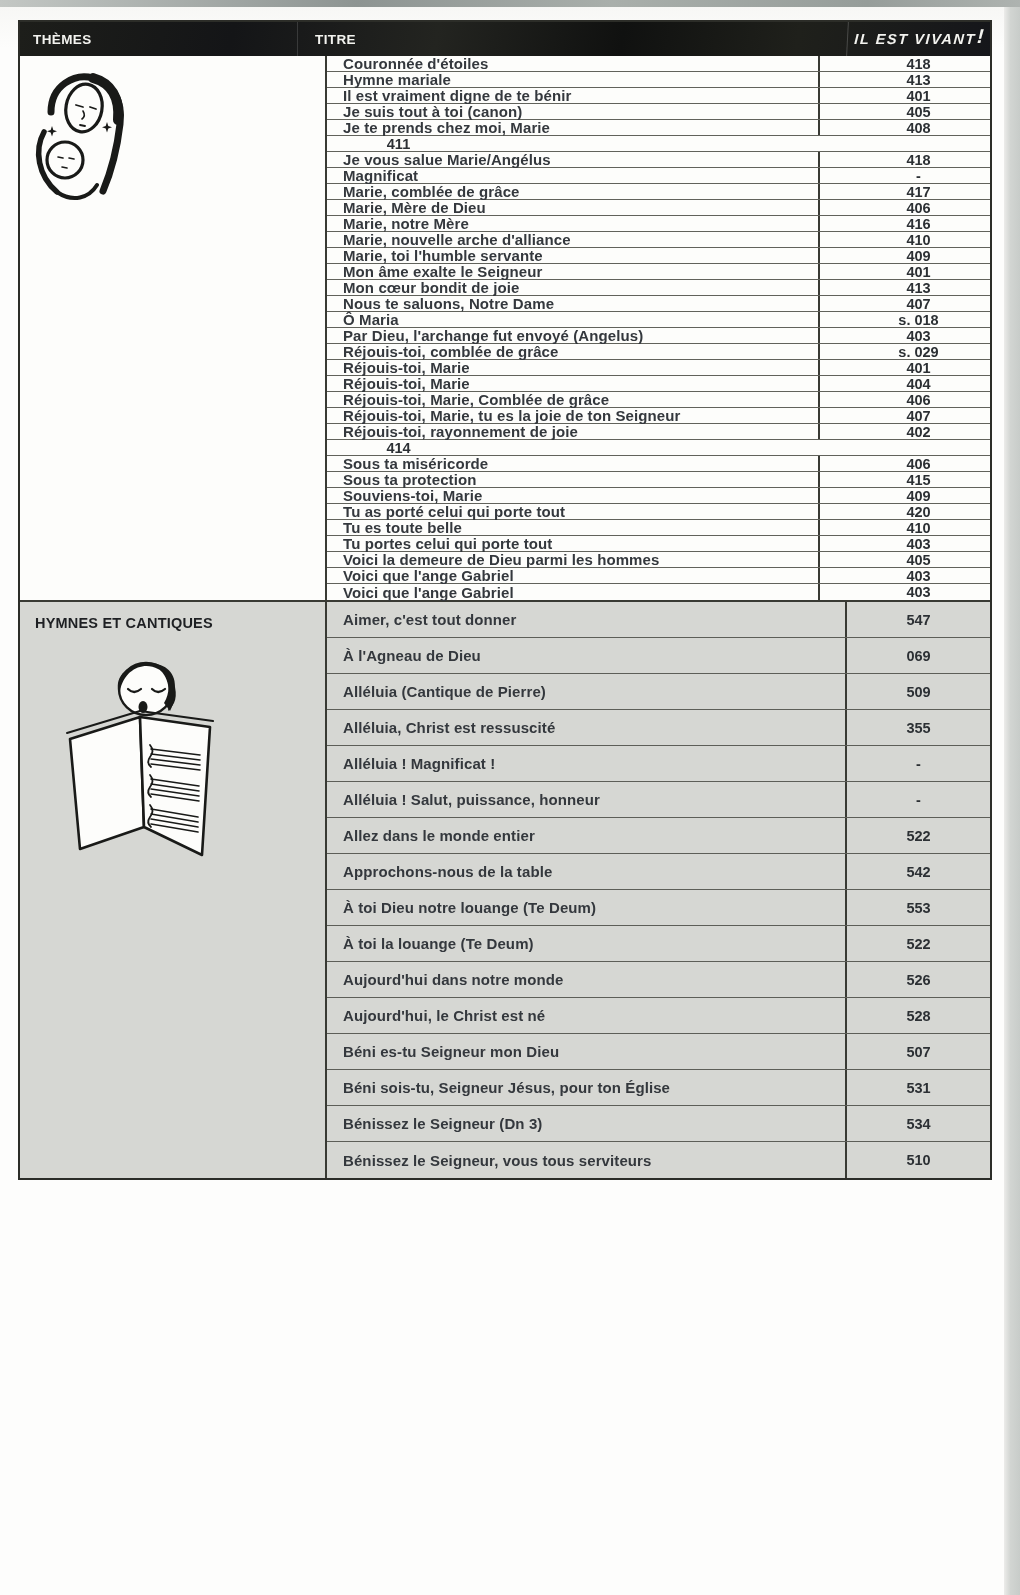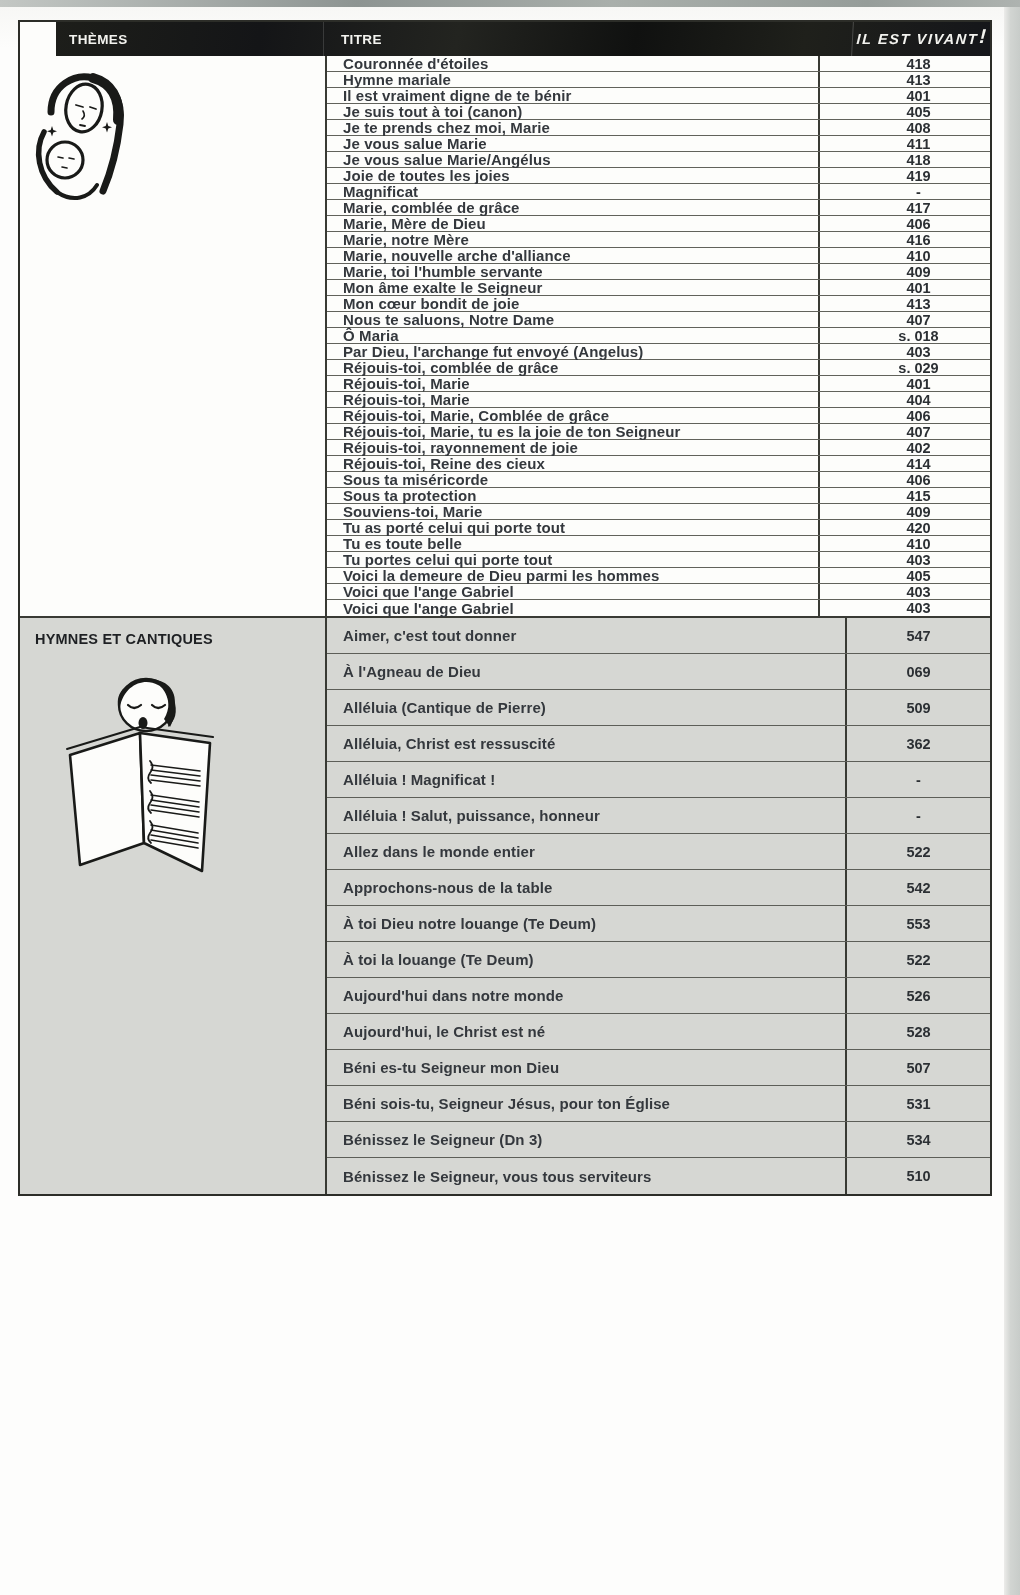"THÈMES" .header-row { margin-left: 36px -> none }
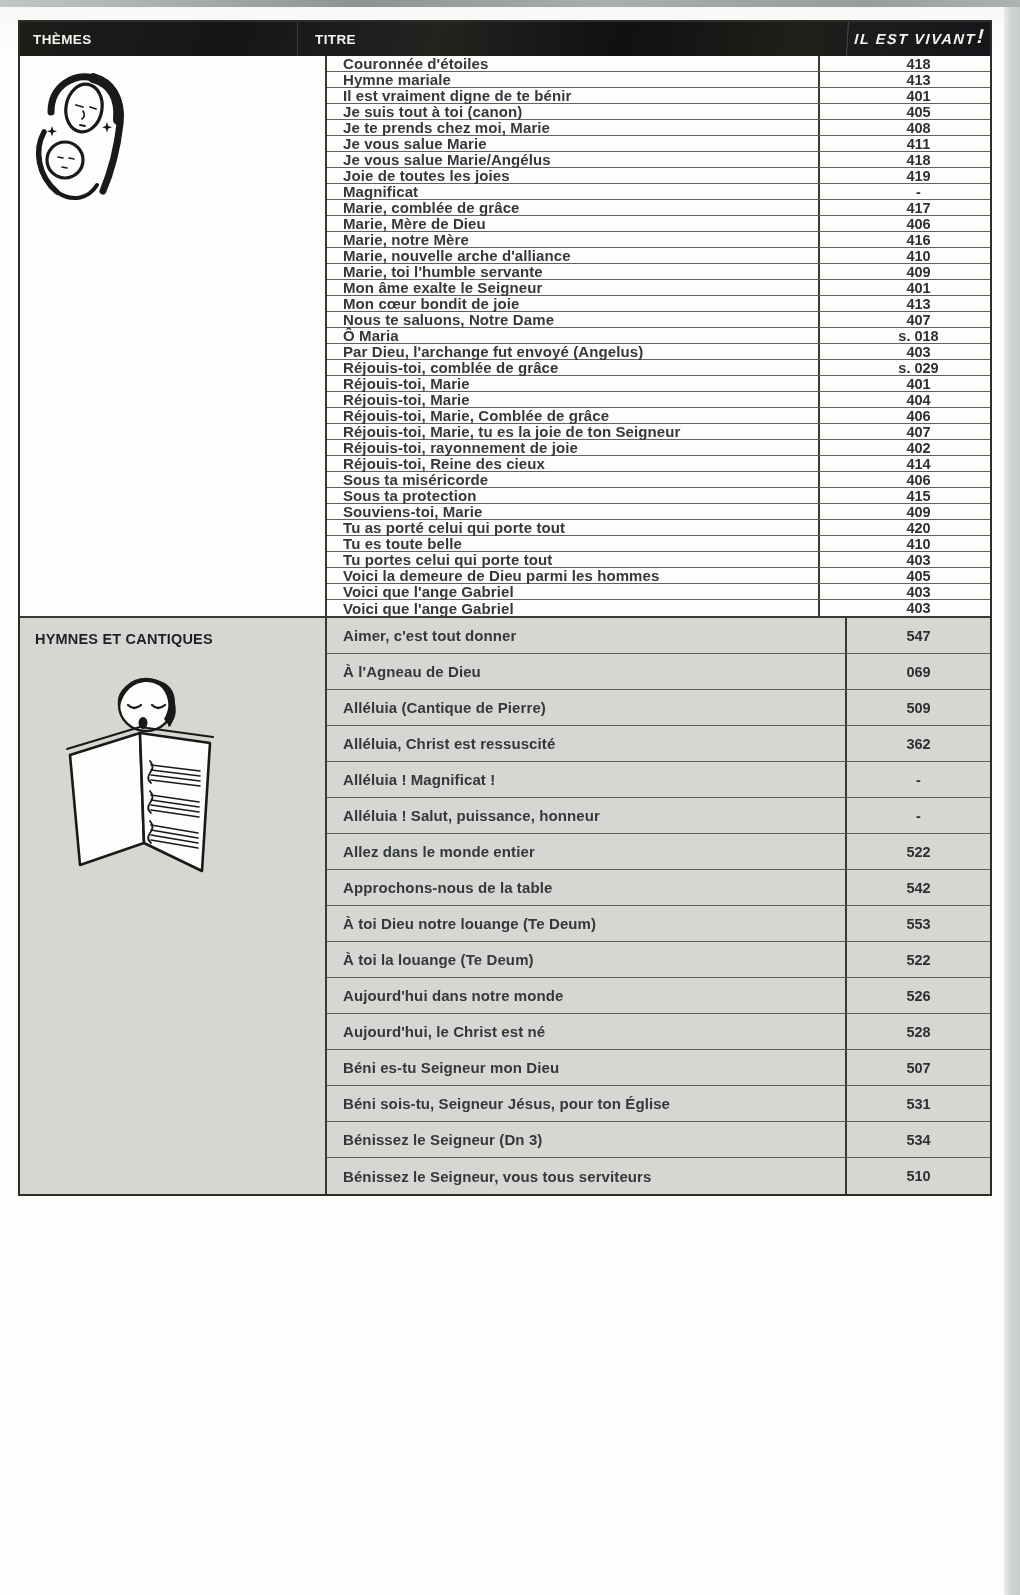"Je vous salue Marie" div.cell { html: <div>Je vous salue Marie</div> -> none }
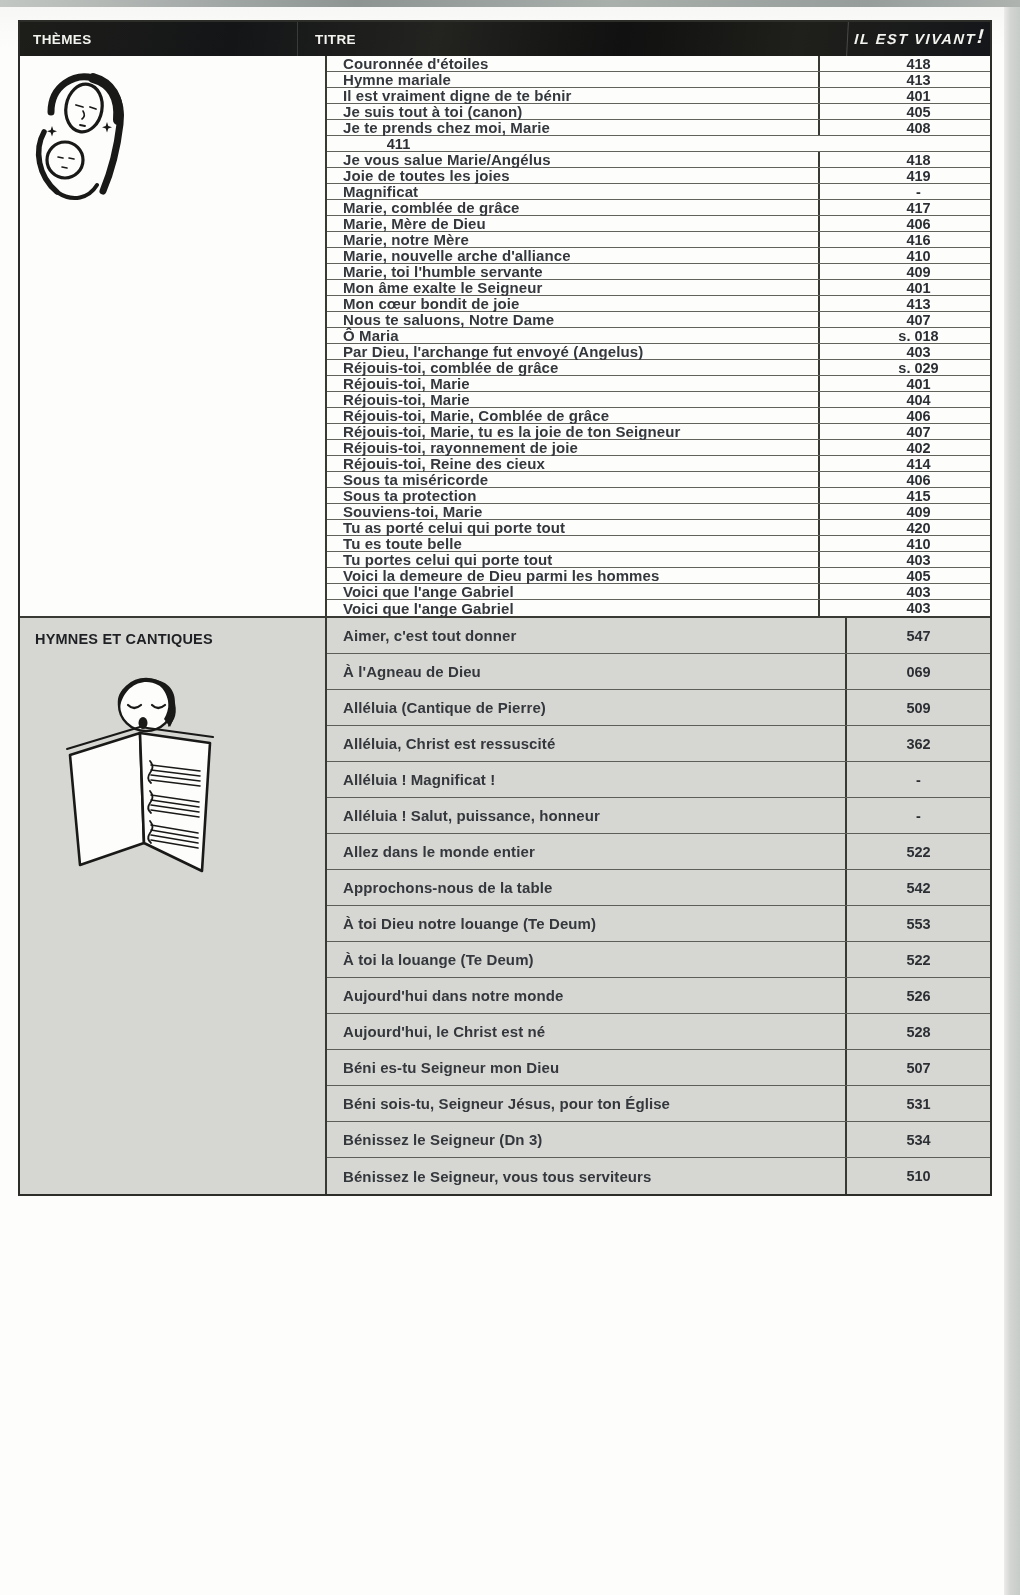"Joie de toutes les joies" div.row { html: <div> <div>Joie de toutes les joies</div> <div>419</div> </div> -> none }
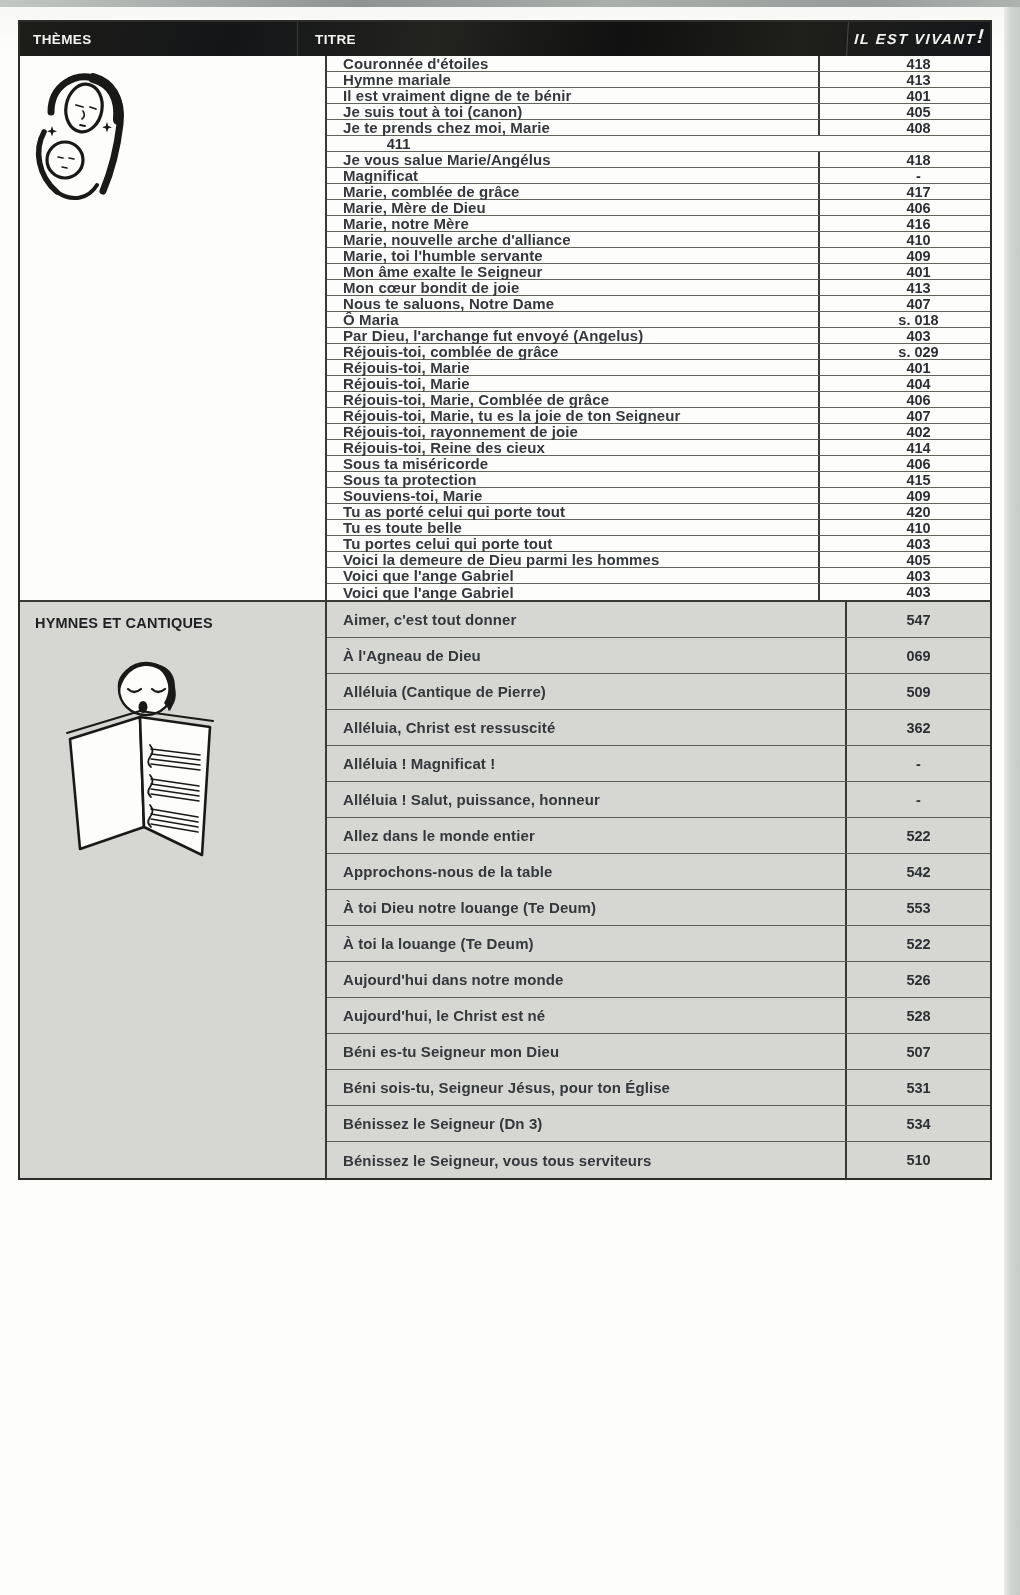"Réjouis-toi, Reine des cieux" div.cell { html: <div>Réjouis-toi, Reine des cieux</div> -> none }
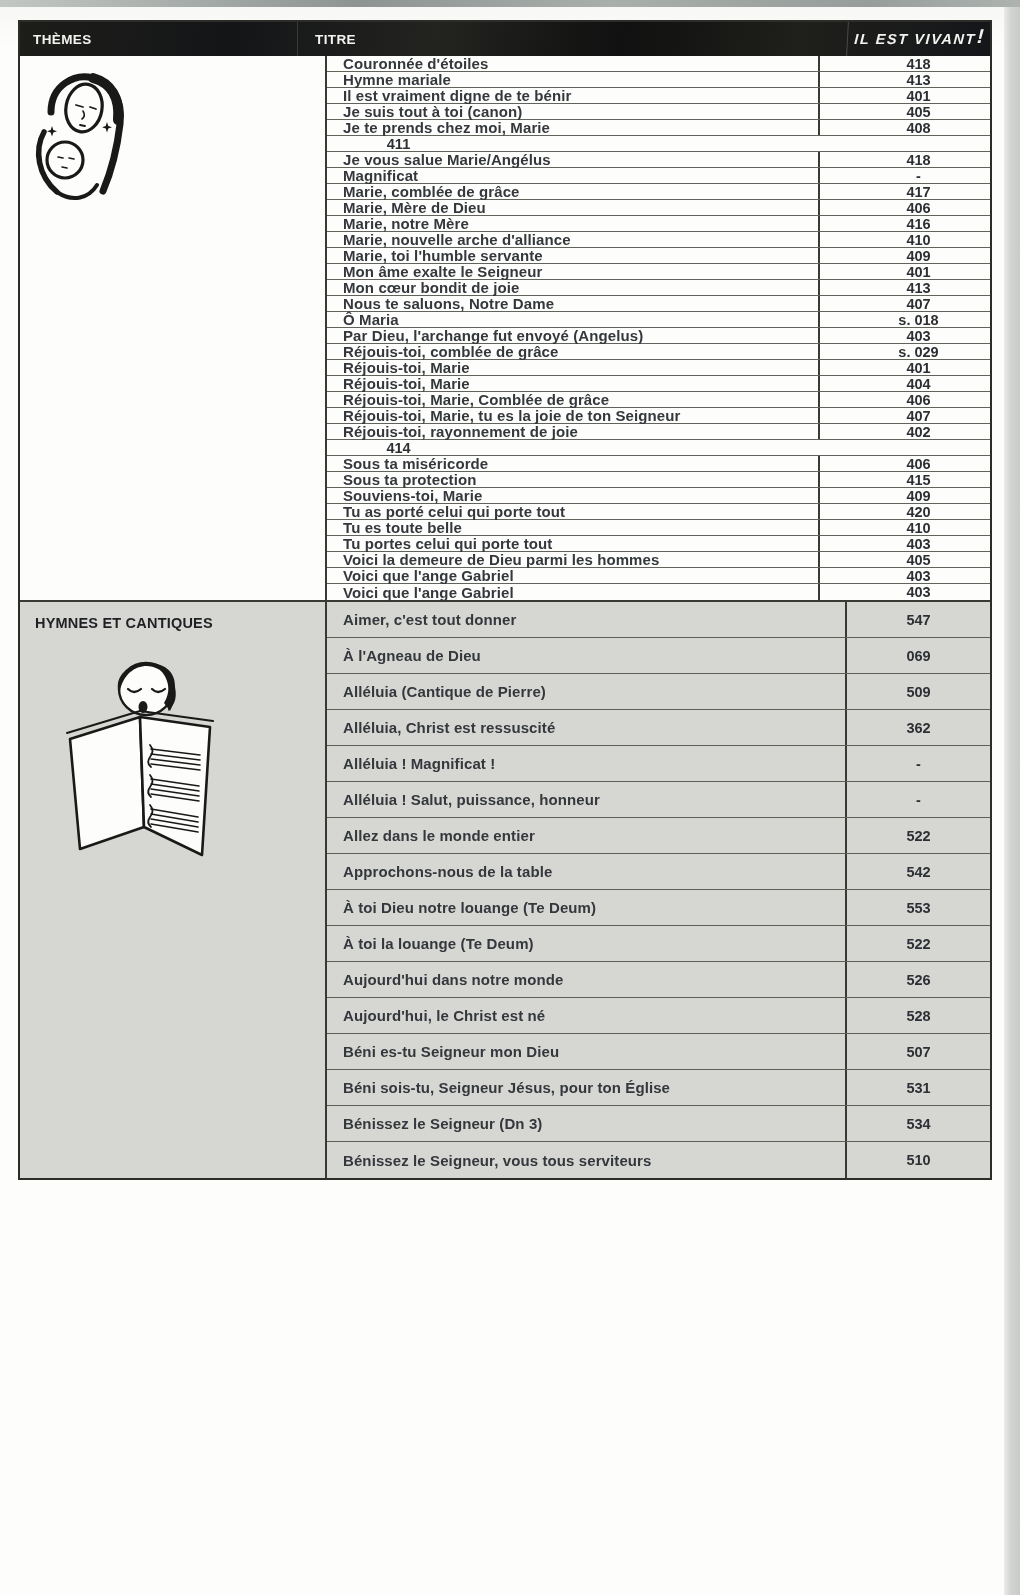"362" div.cell { text: 362 -> 355 }
